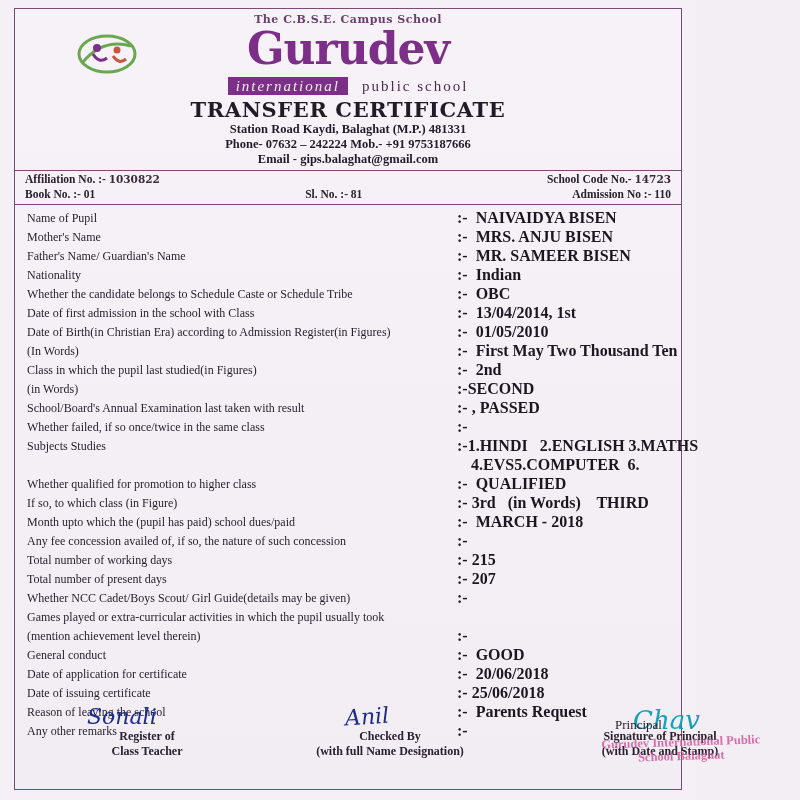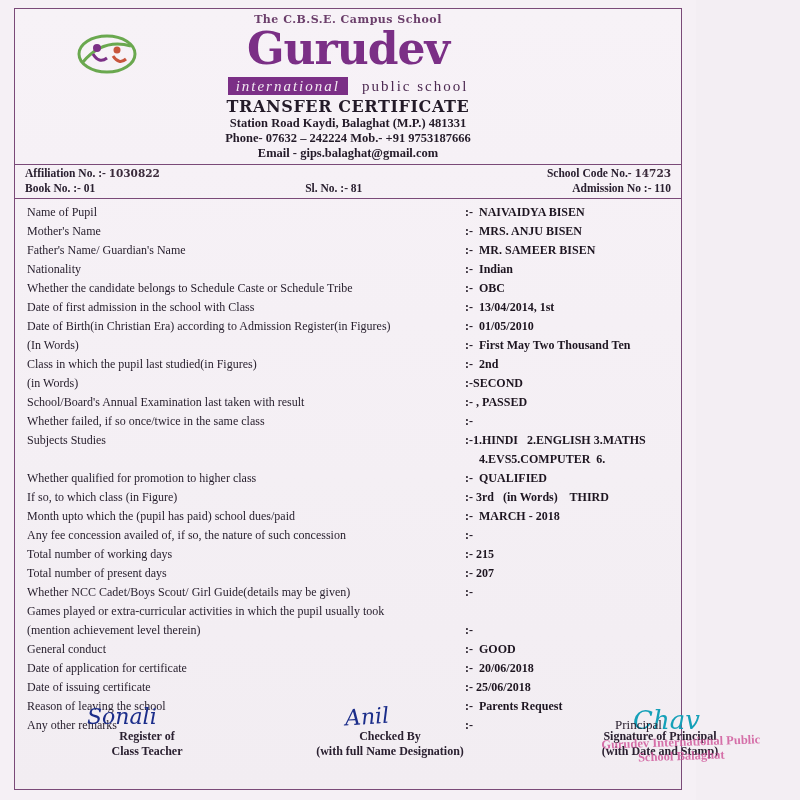"TRANSFER CERTIFICATE" .tc-title { font-size: 16px -> 21px }
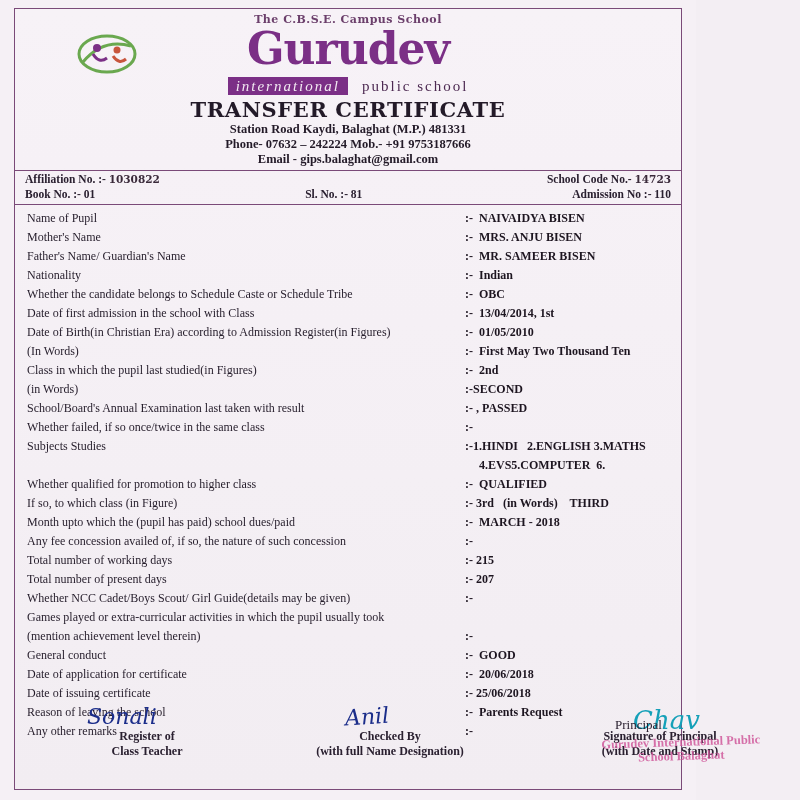":- NAIVAIDYA BISEN" .val { font-size: 12px -> 16px; margin-left: 8px -> none }
